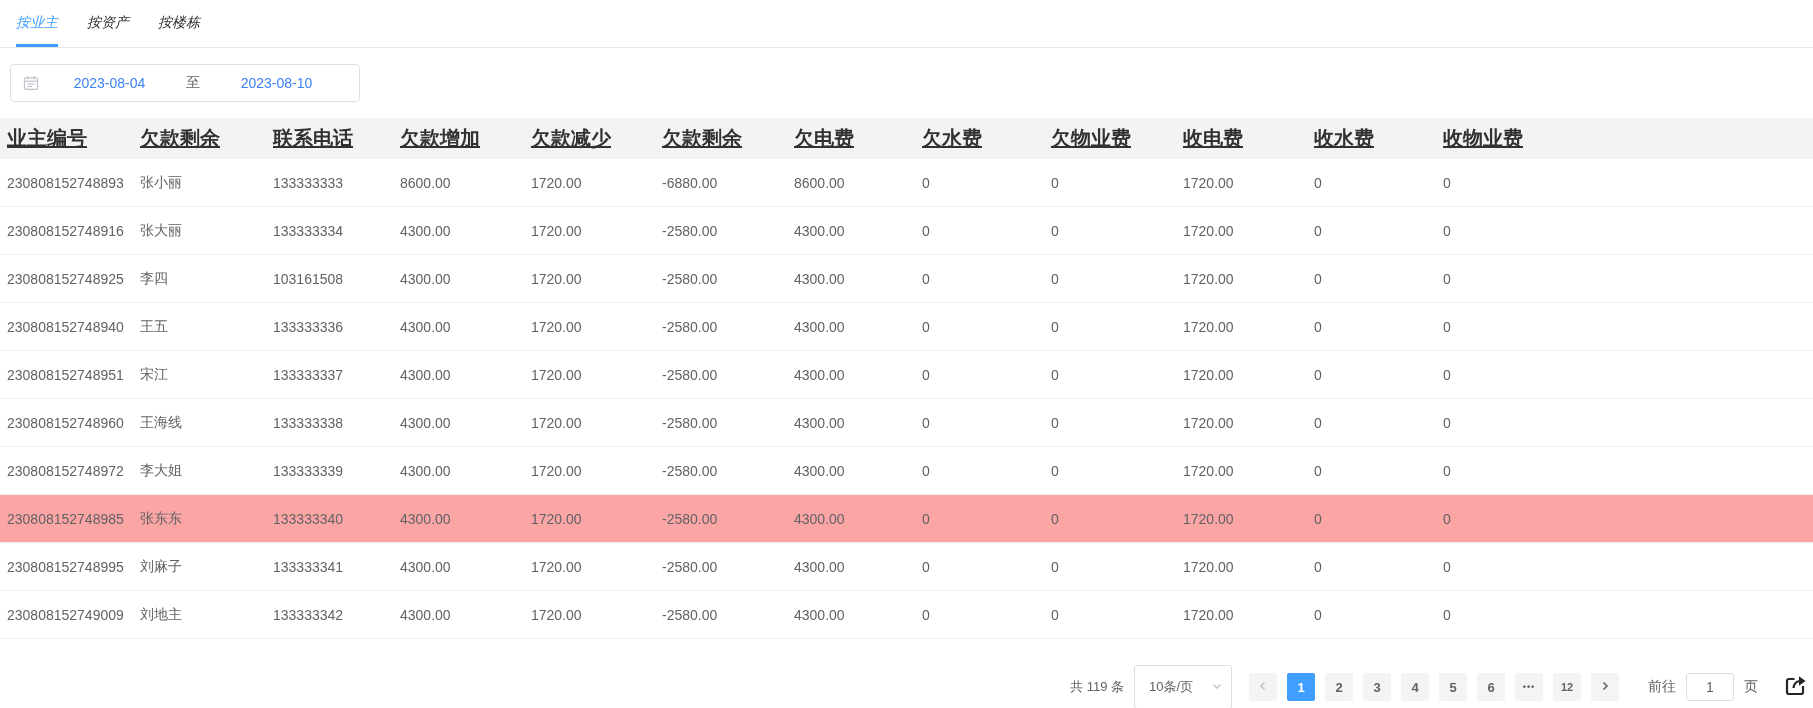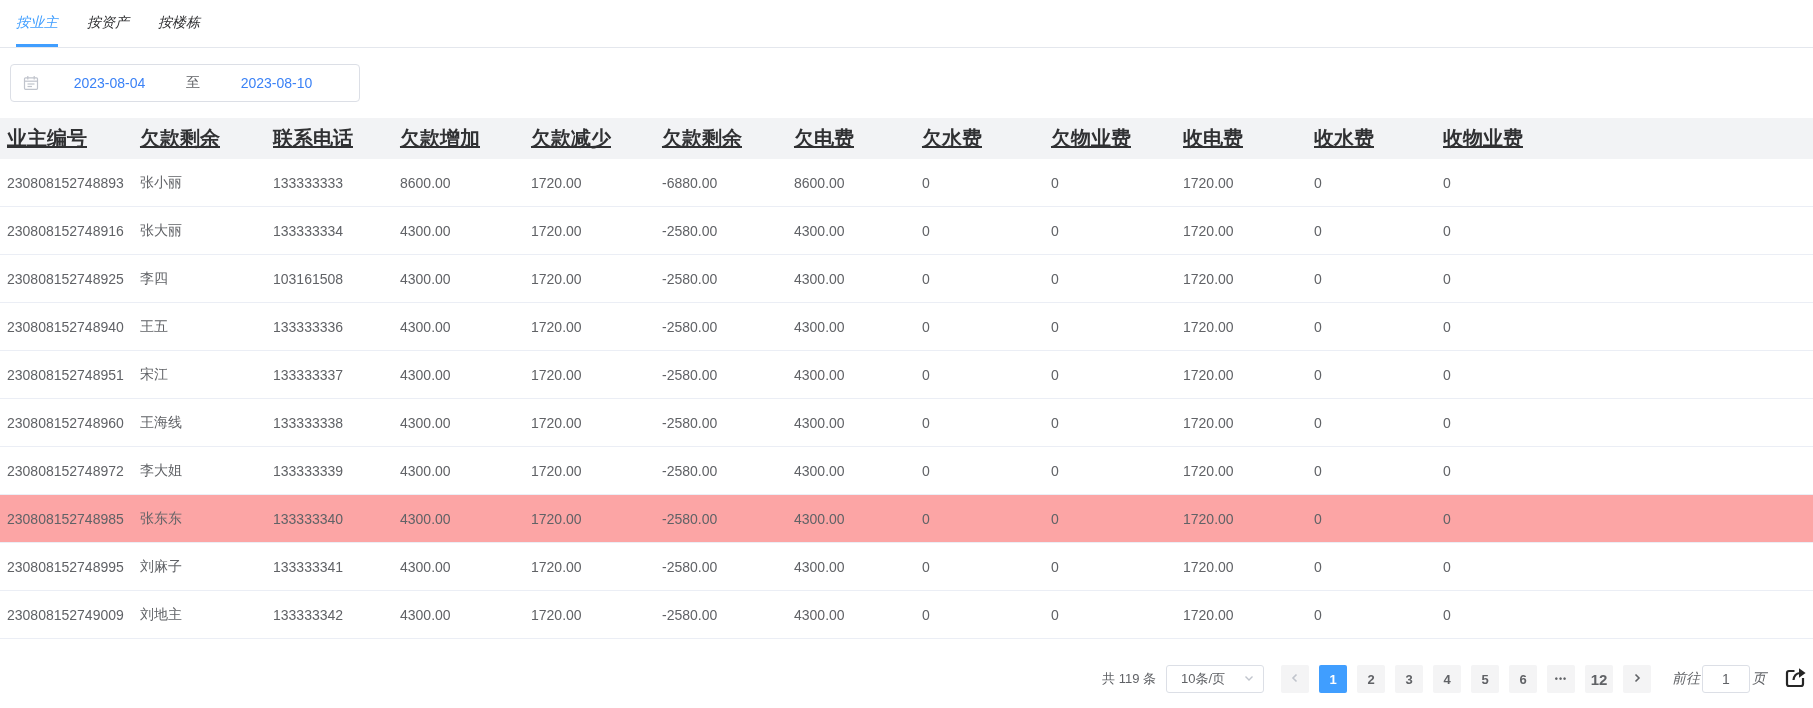"10条/页" .pg-size { height: 28px -> 44px }
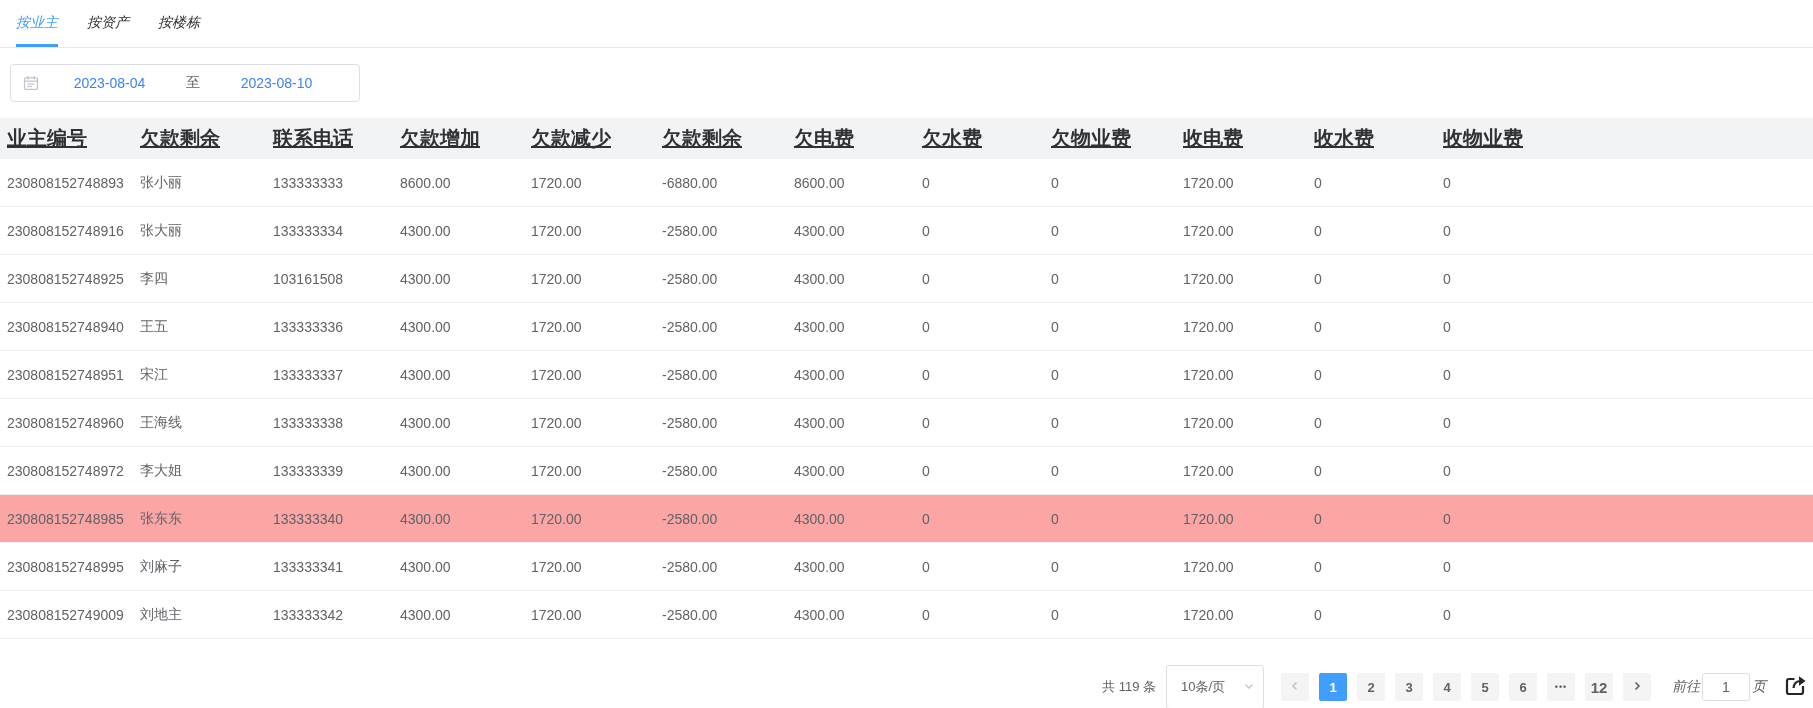"12" div.pg-btn { font-size: 15px -> 11px }
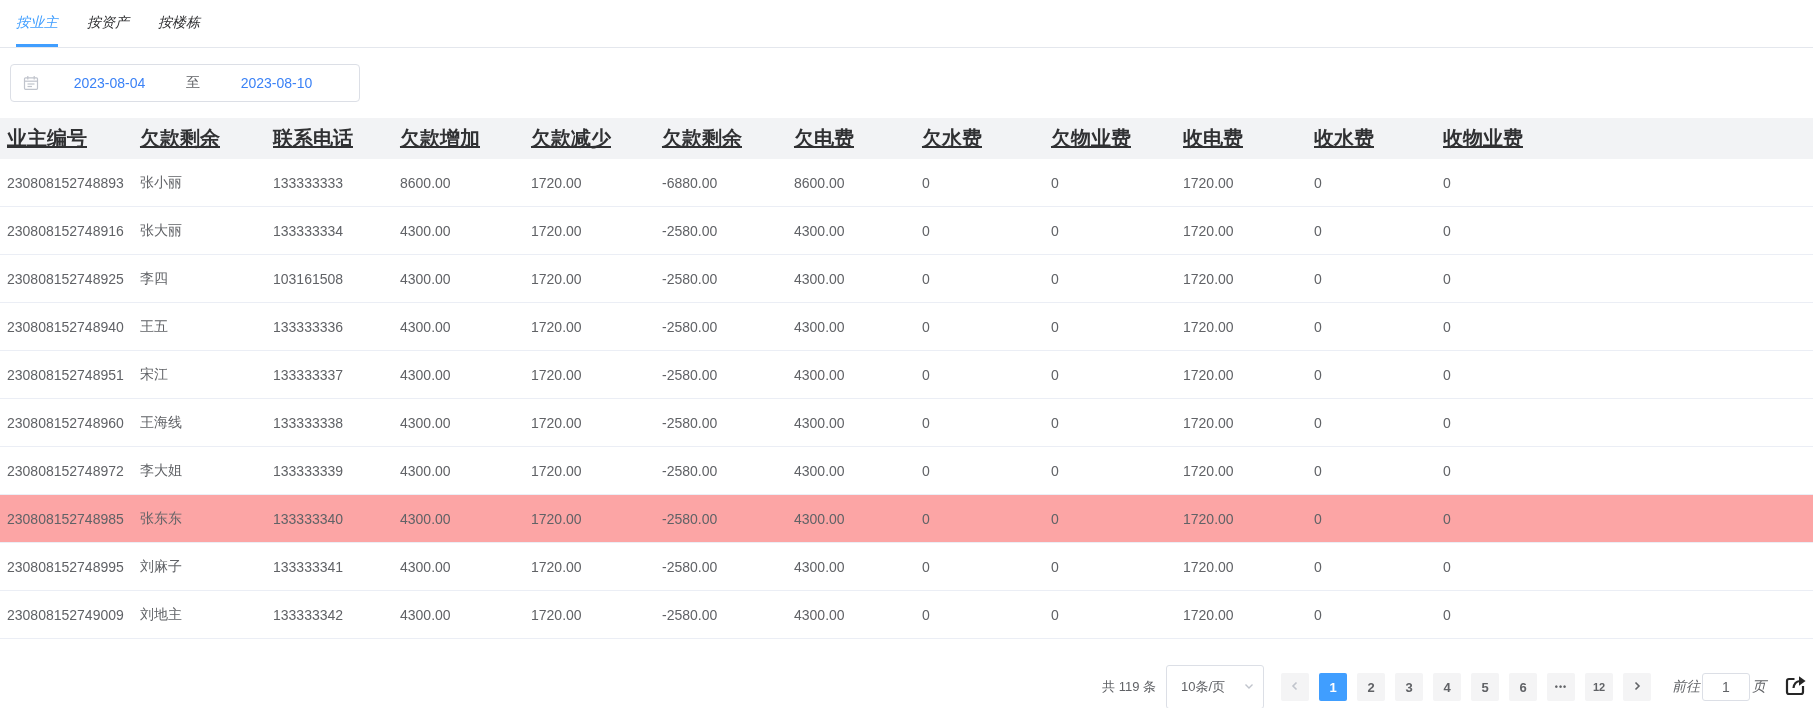"前往" .pg-goto .lbl { font-style: italic -> none; margin: 0 2px -> 0 10px }
